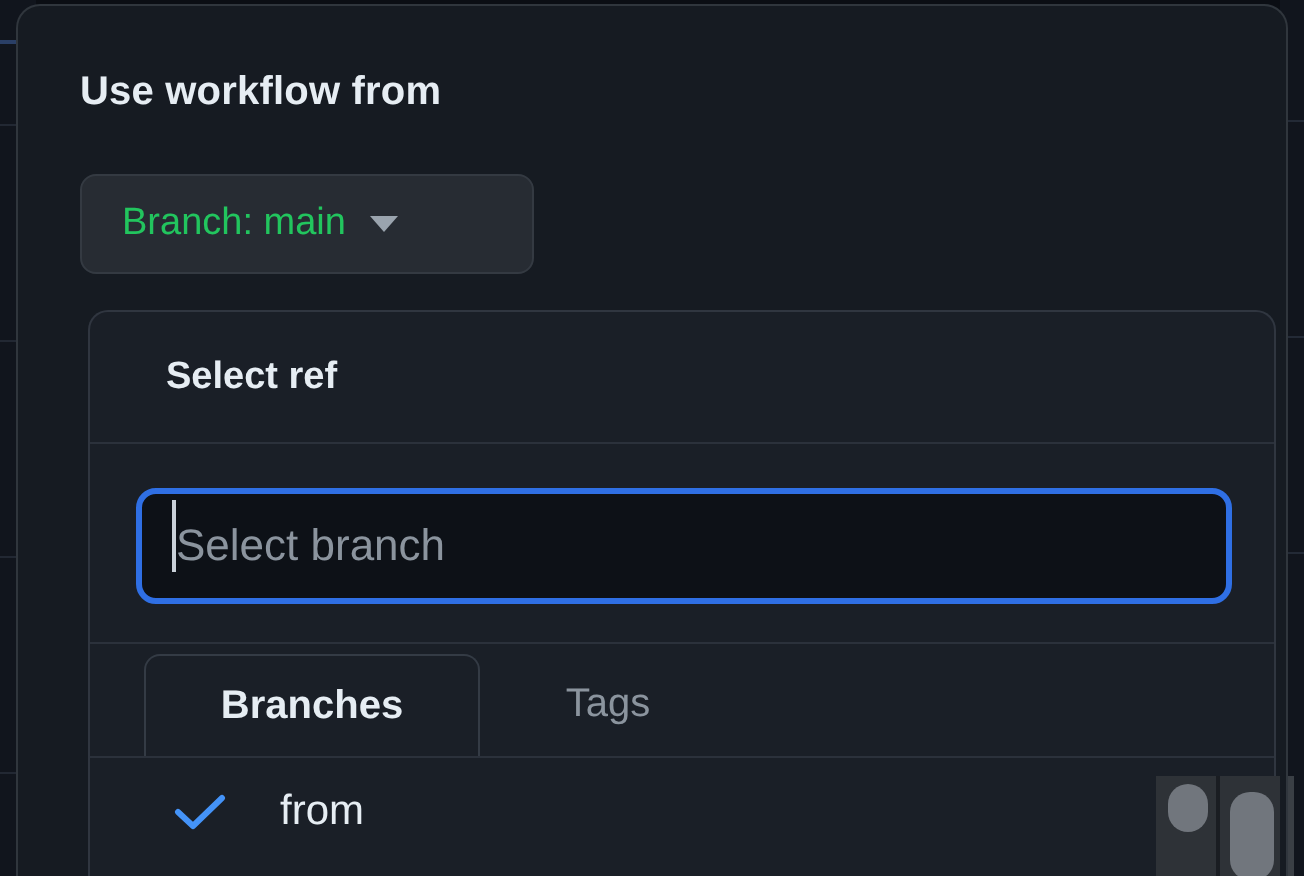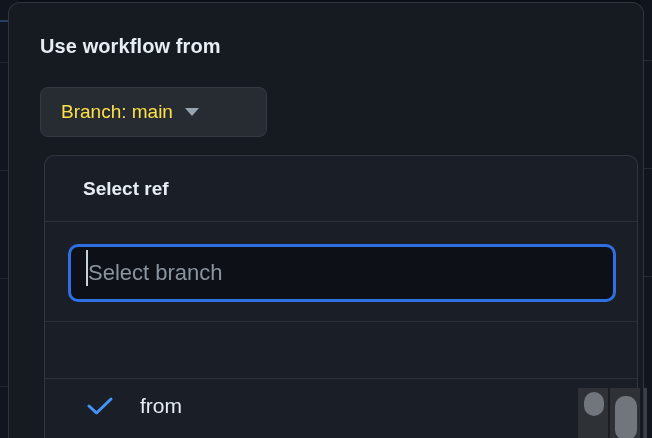"Branch: main" .branch-button-label { color: #fde047 -> #22c55e }
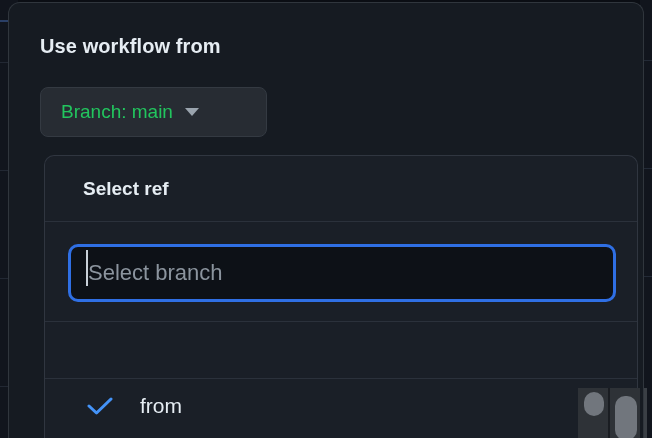"Branches" div.tabs { html: none -> <div> <div>Branches</div> <div>Tags</div> </div> }
